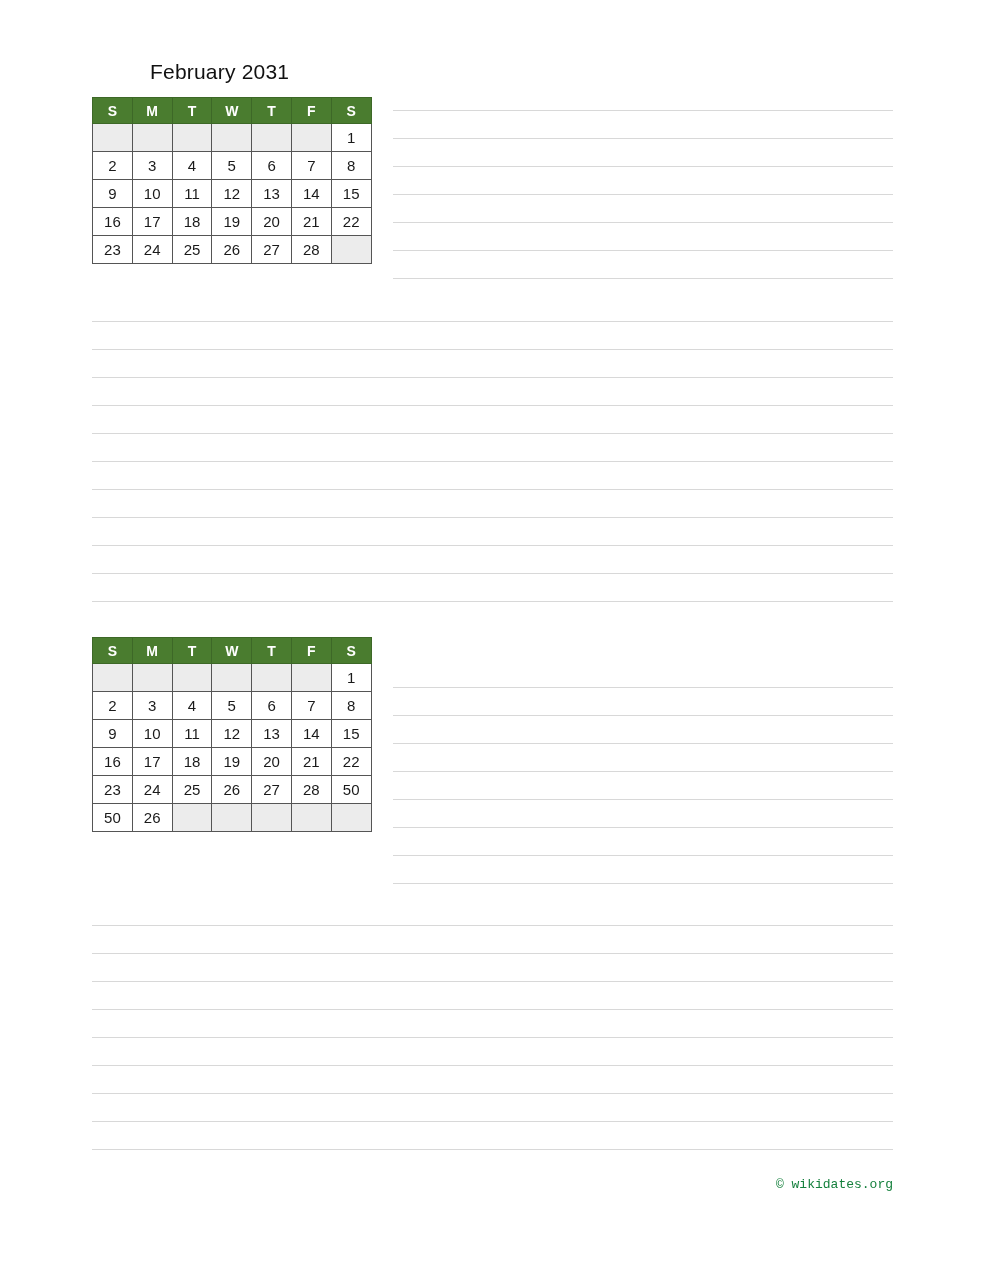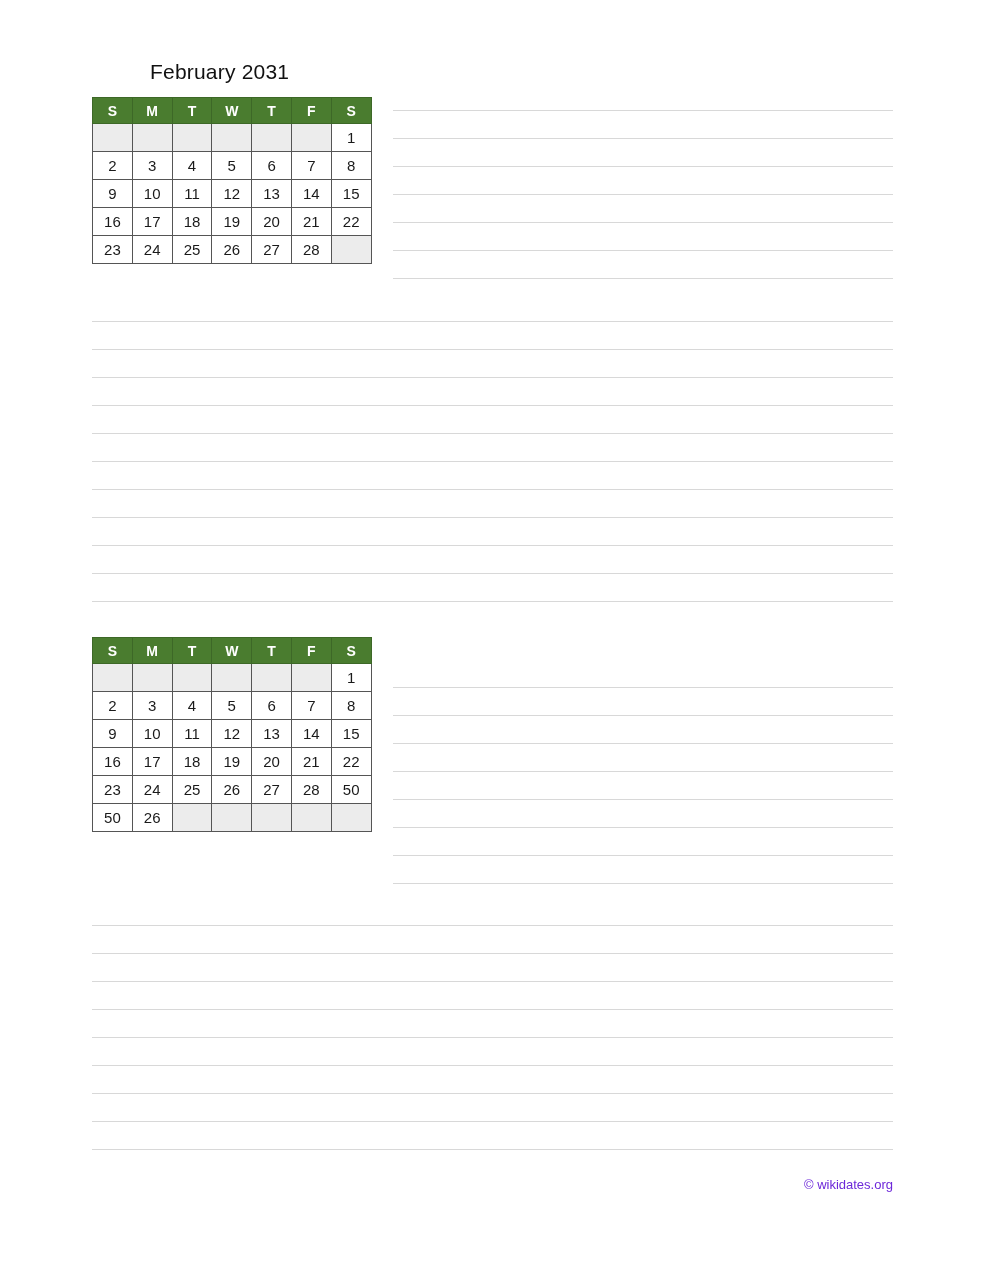"© wikidates.org" .credit { color: #6d28d9 -> #15803d; font-family: Liberation Sans, sans-serif -> Liberation Mono, monospace }
